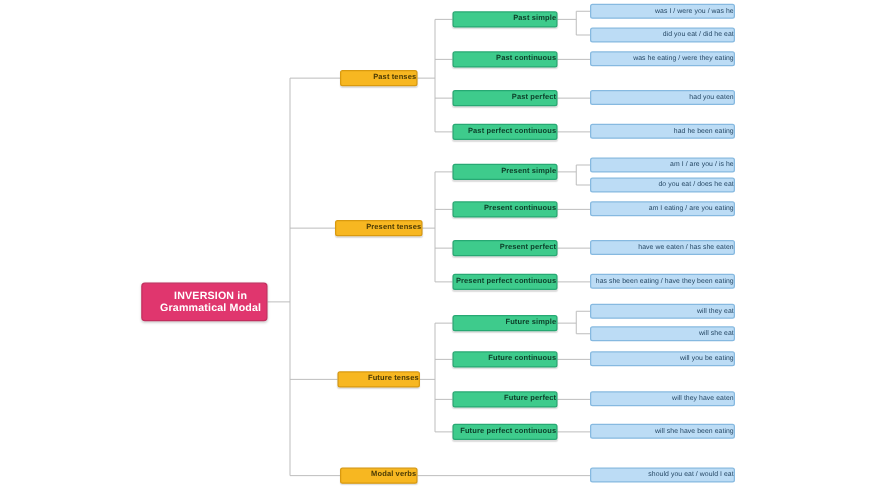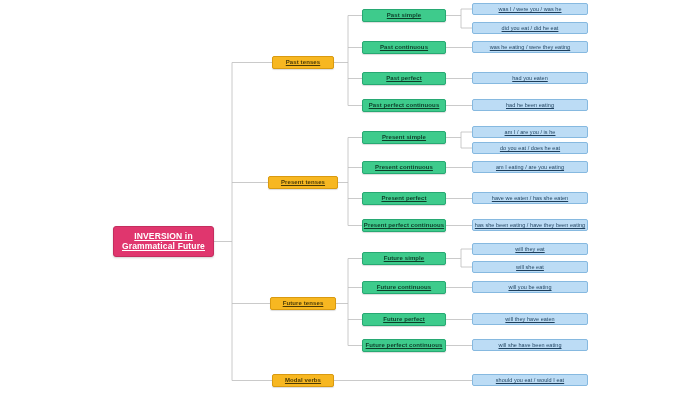"INVERSION in" .node { justify-content: center -> flex-end; text-decoration: underline -> none }
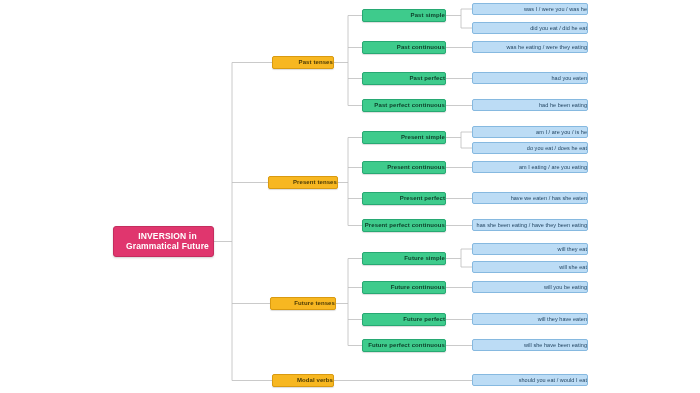"Grammatical Future" span { text: Future -> Modal }
